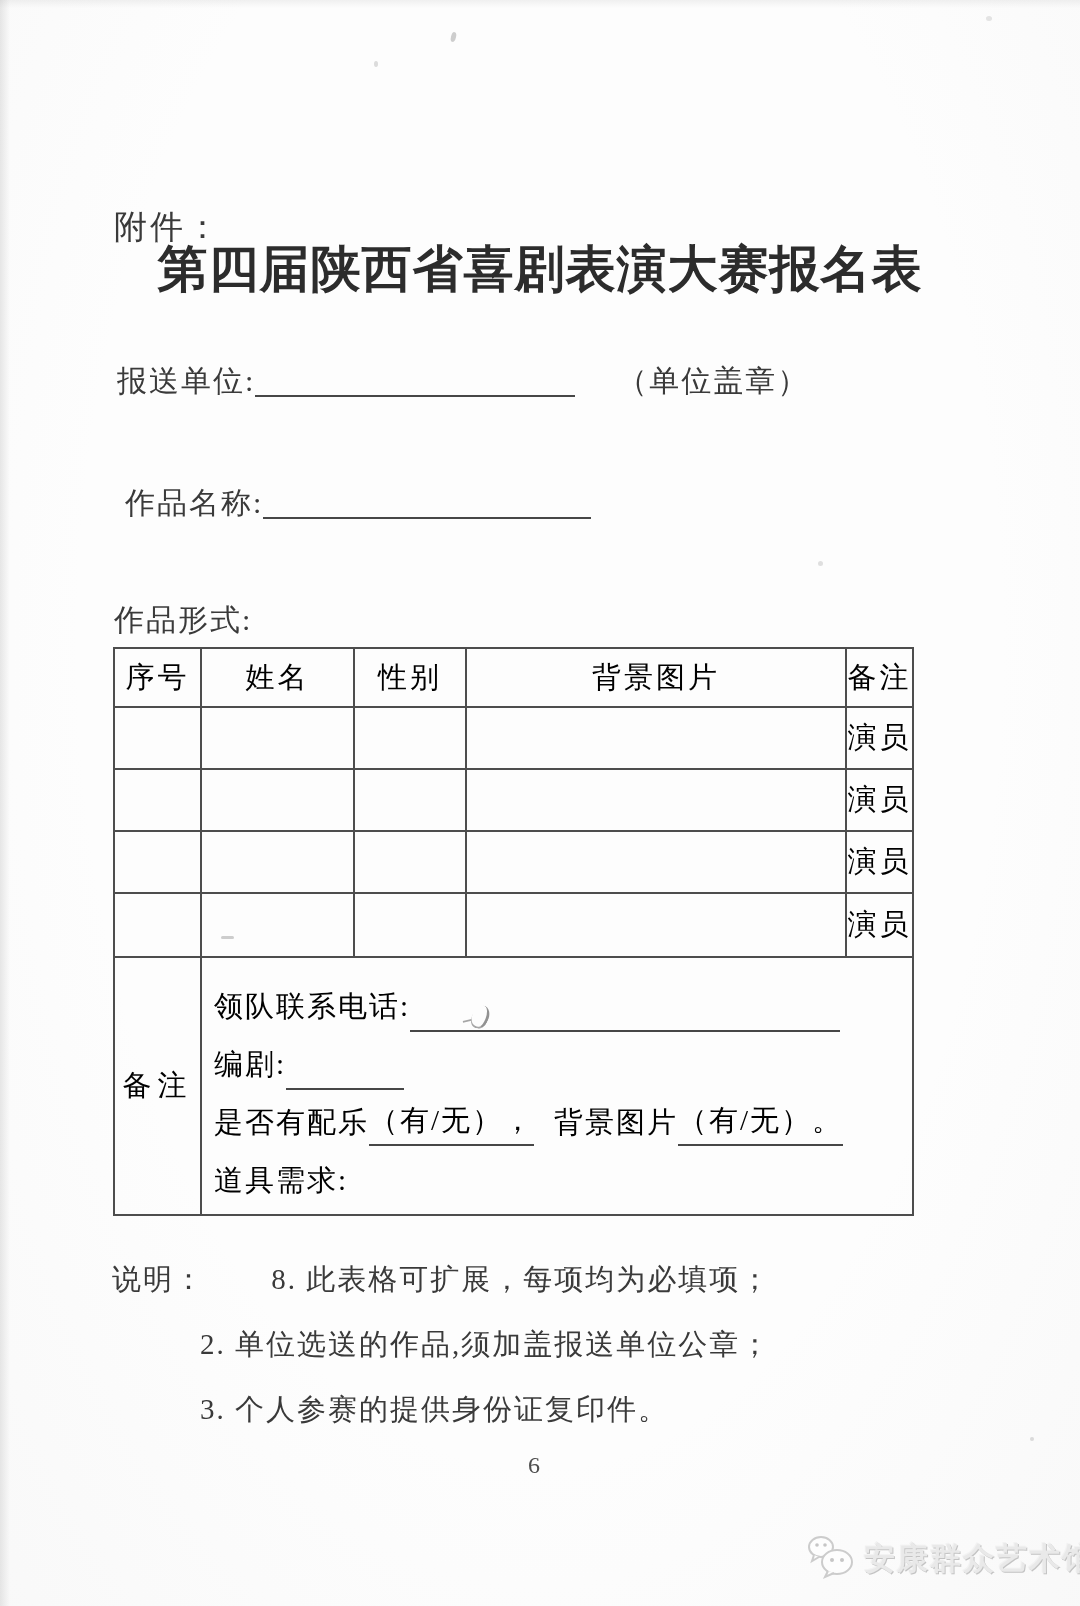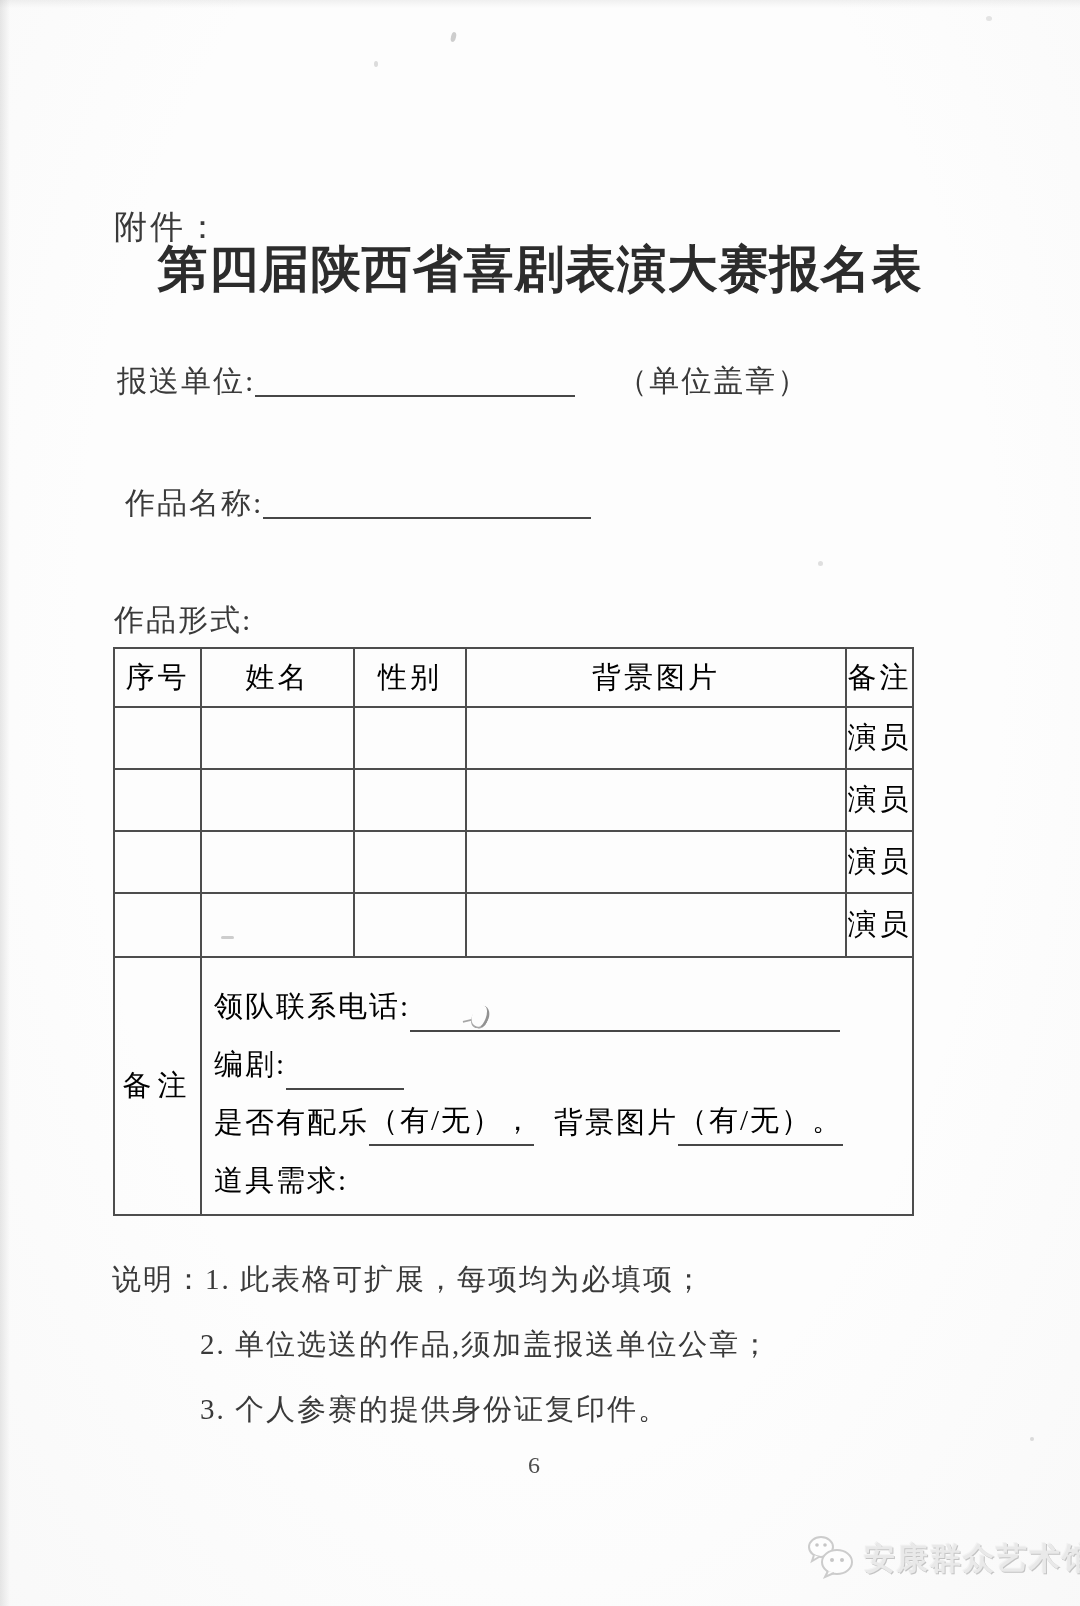"说明：" .note-line { justify-content: none -> space-between }
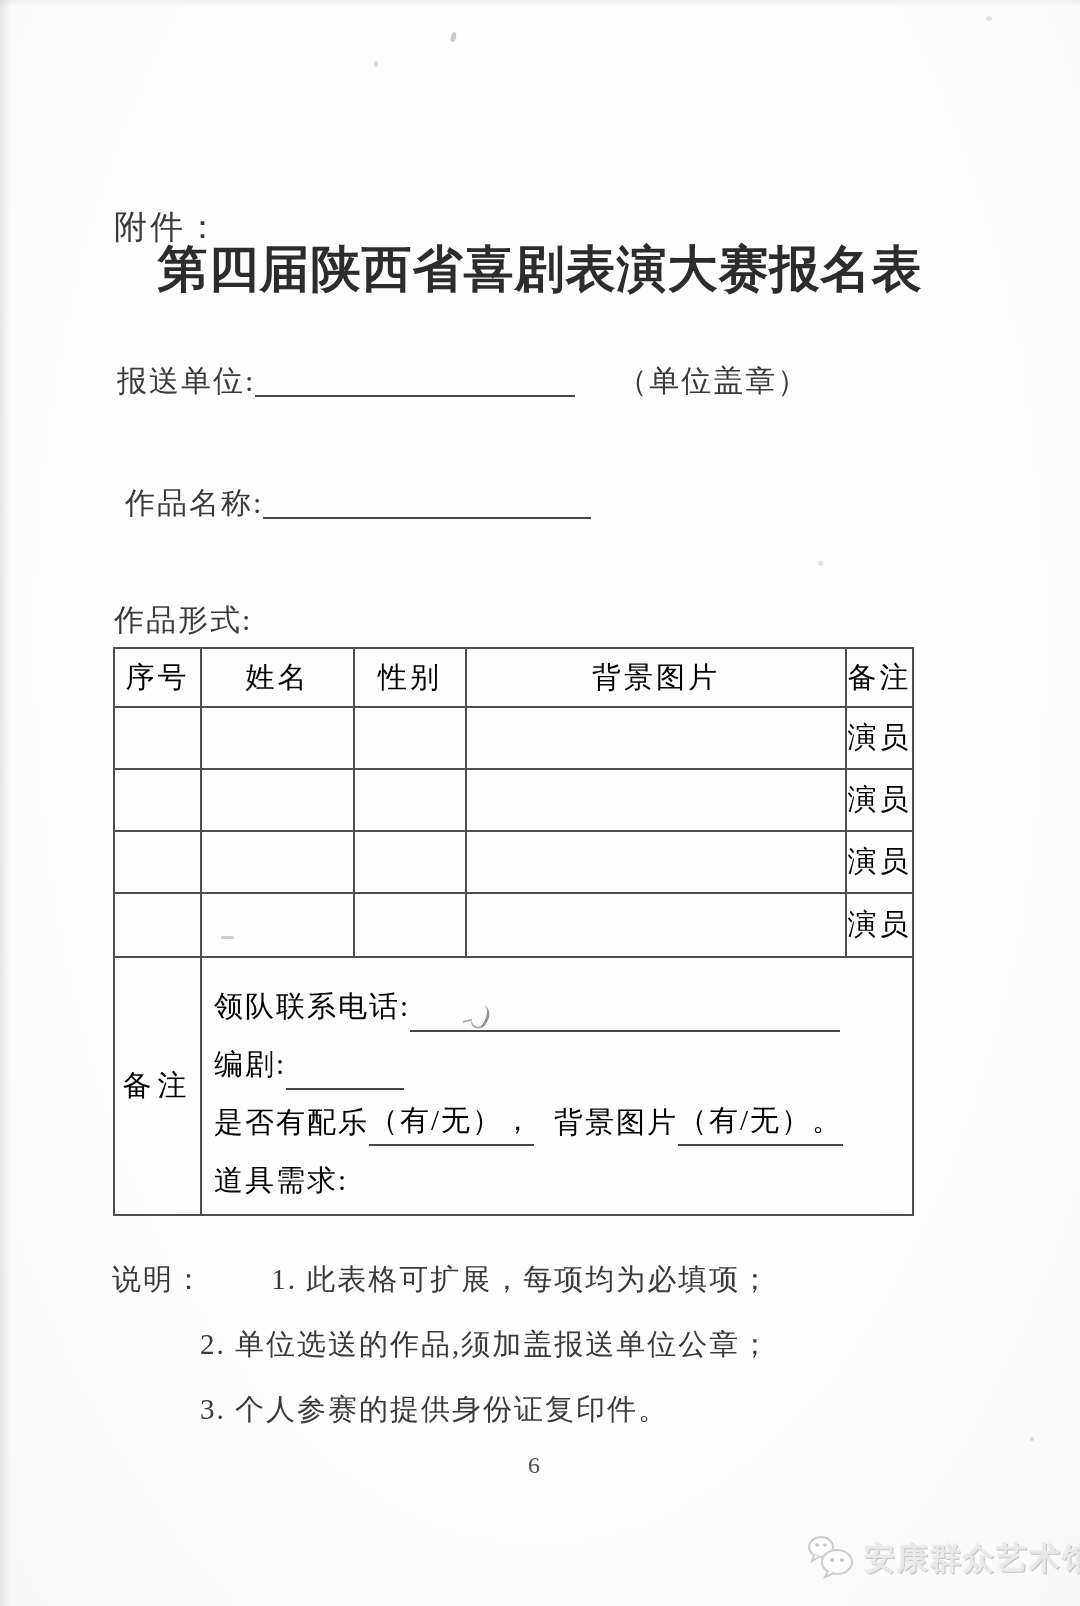"1. 此表格可扩展，每项均为必填项；" span { text: 1 -> 8 }
